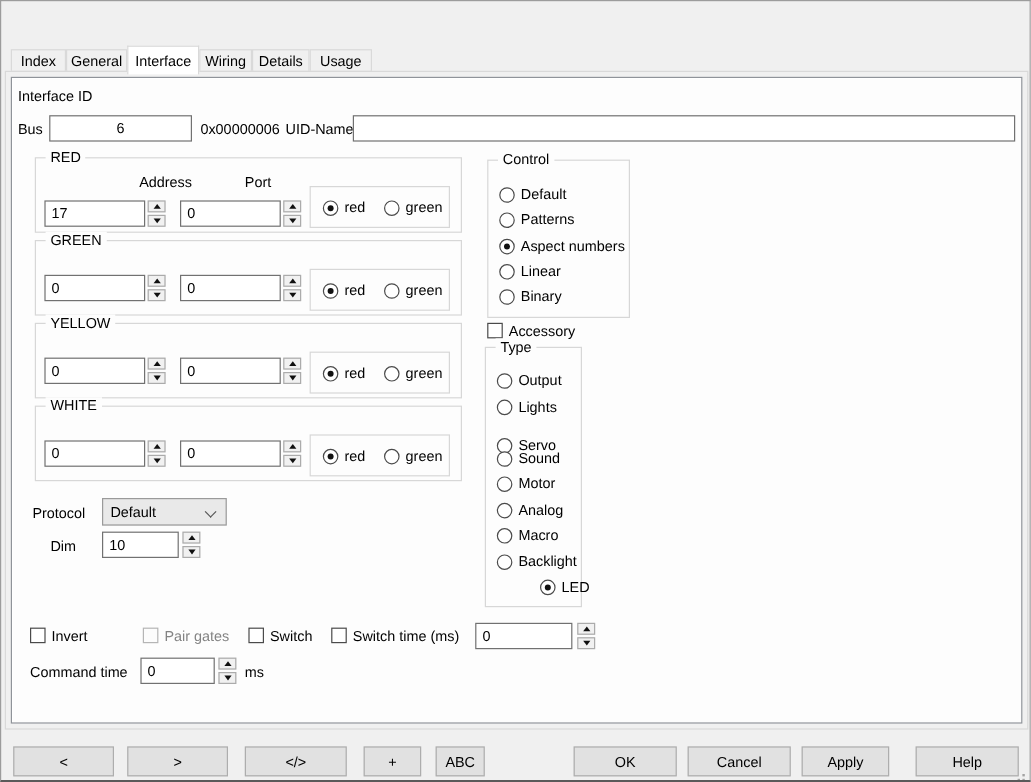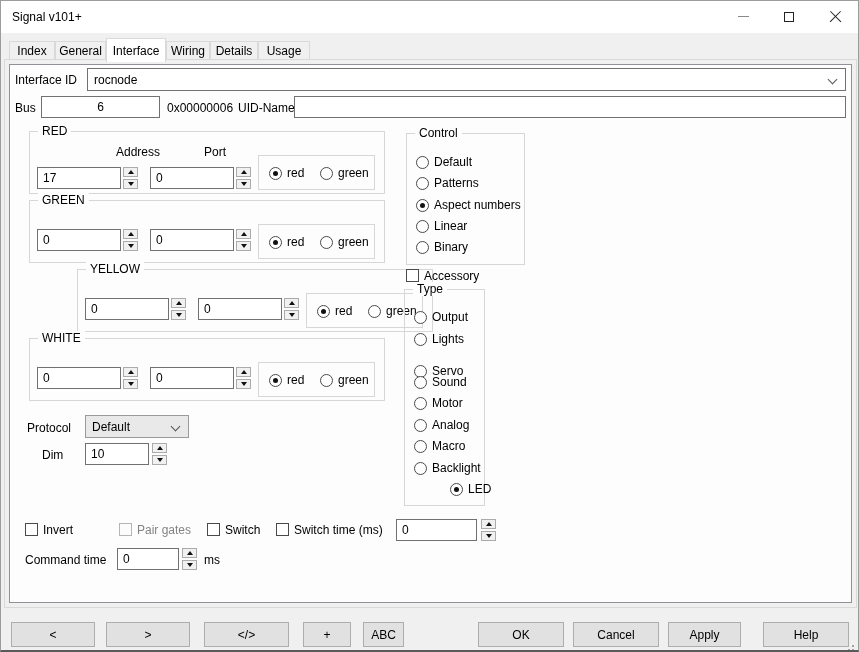"Signal v101+" div.titlebar { html: <div> <span>Signal v101+</span> <span> <span></span> </span> <span> <span></span> </span> <span> <span></span> </span> </div> -> none }
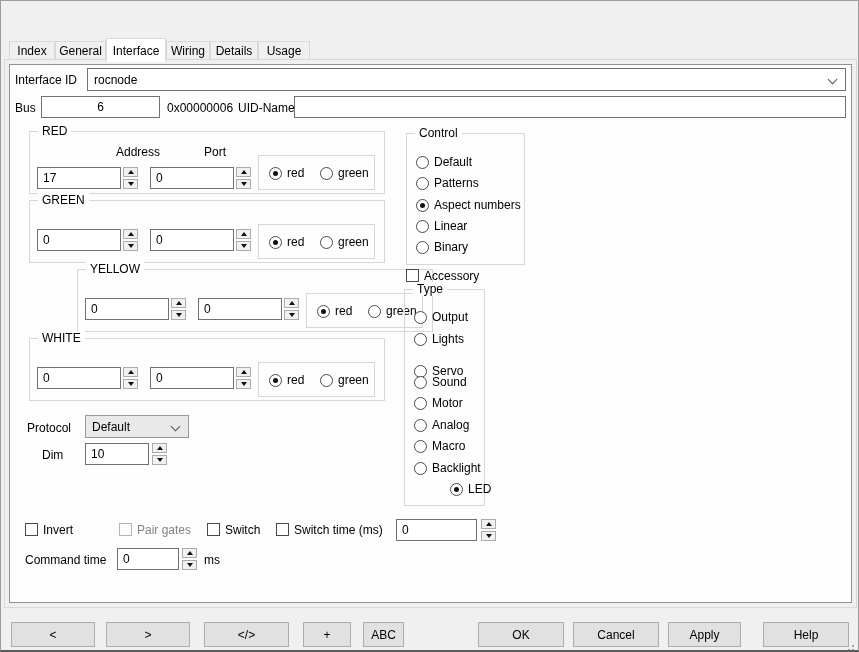"rocnode" div.combo { html: <div> <span>rocnode</span> <span></span> </div> -> none }
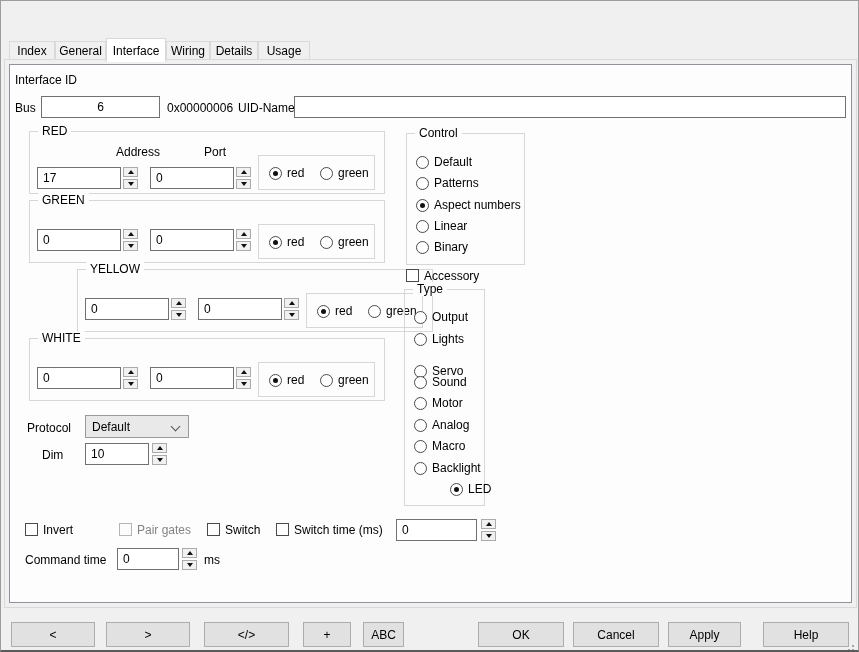"YELLOW" div.group { margin-left: 48px -> none }
